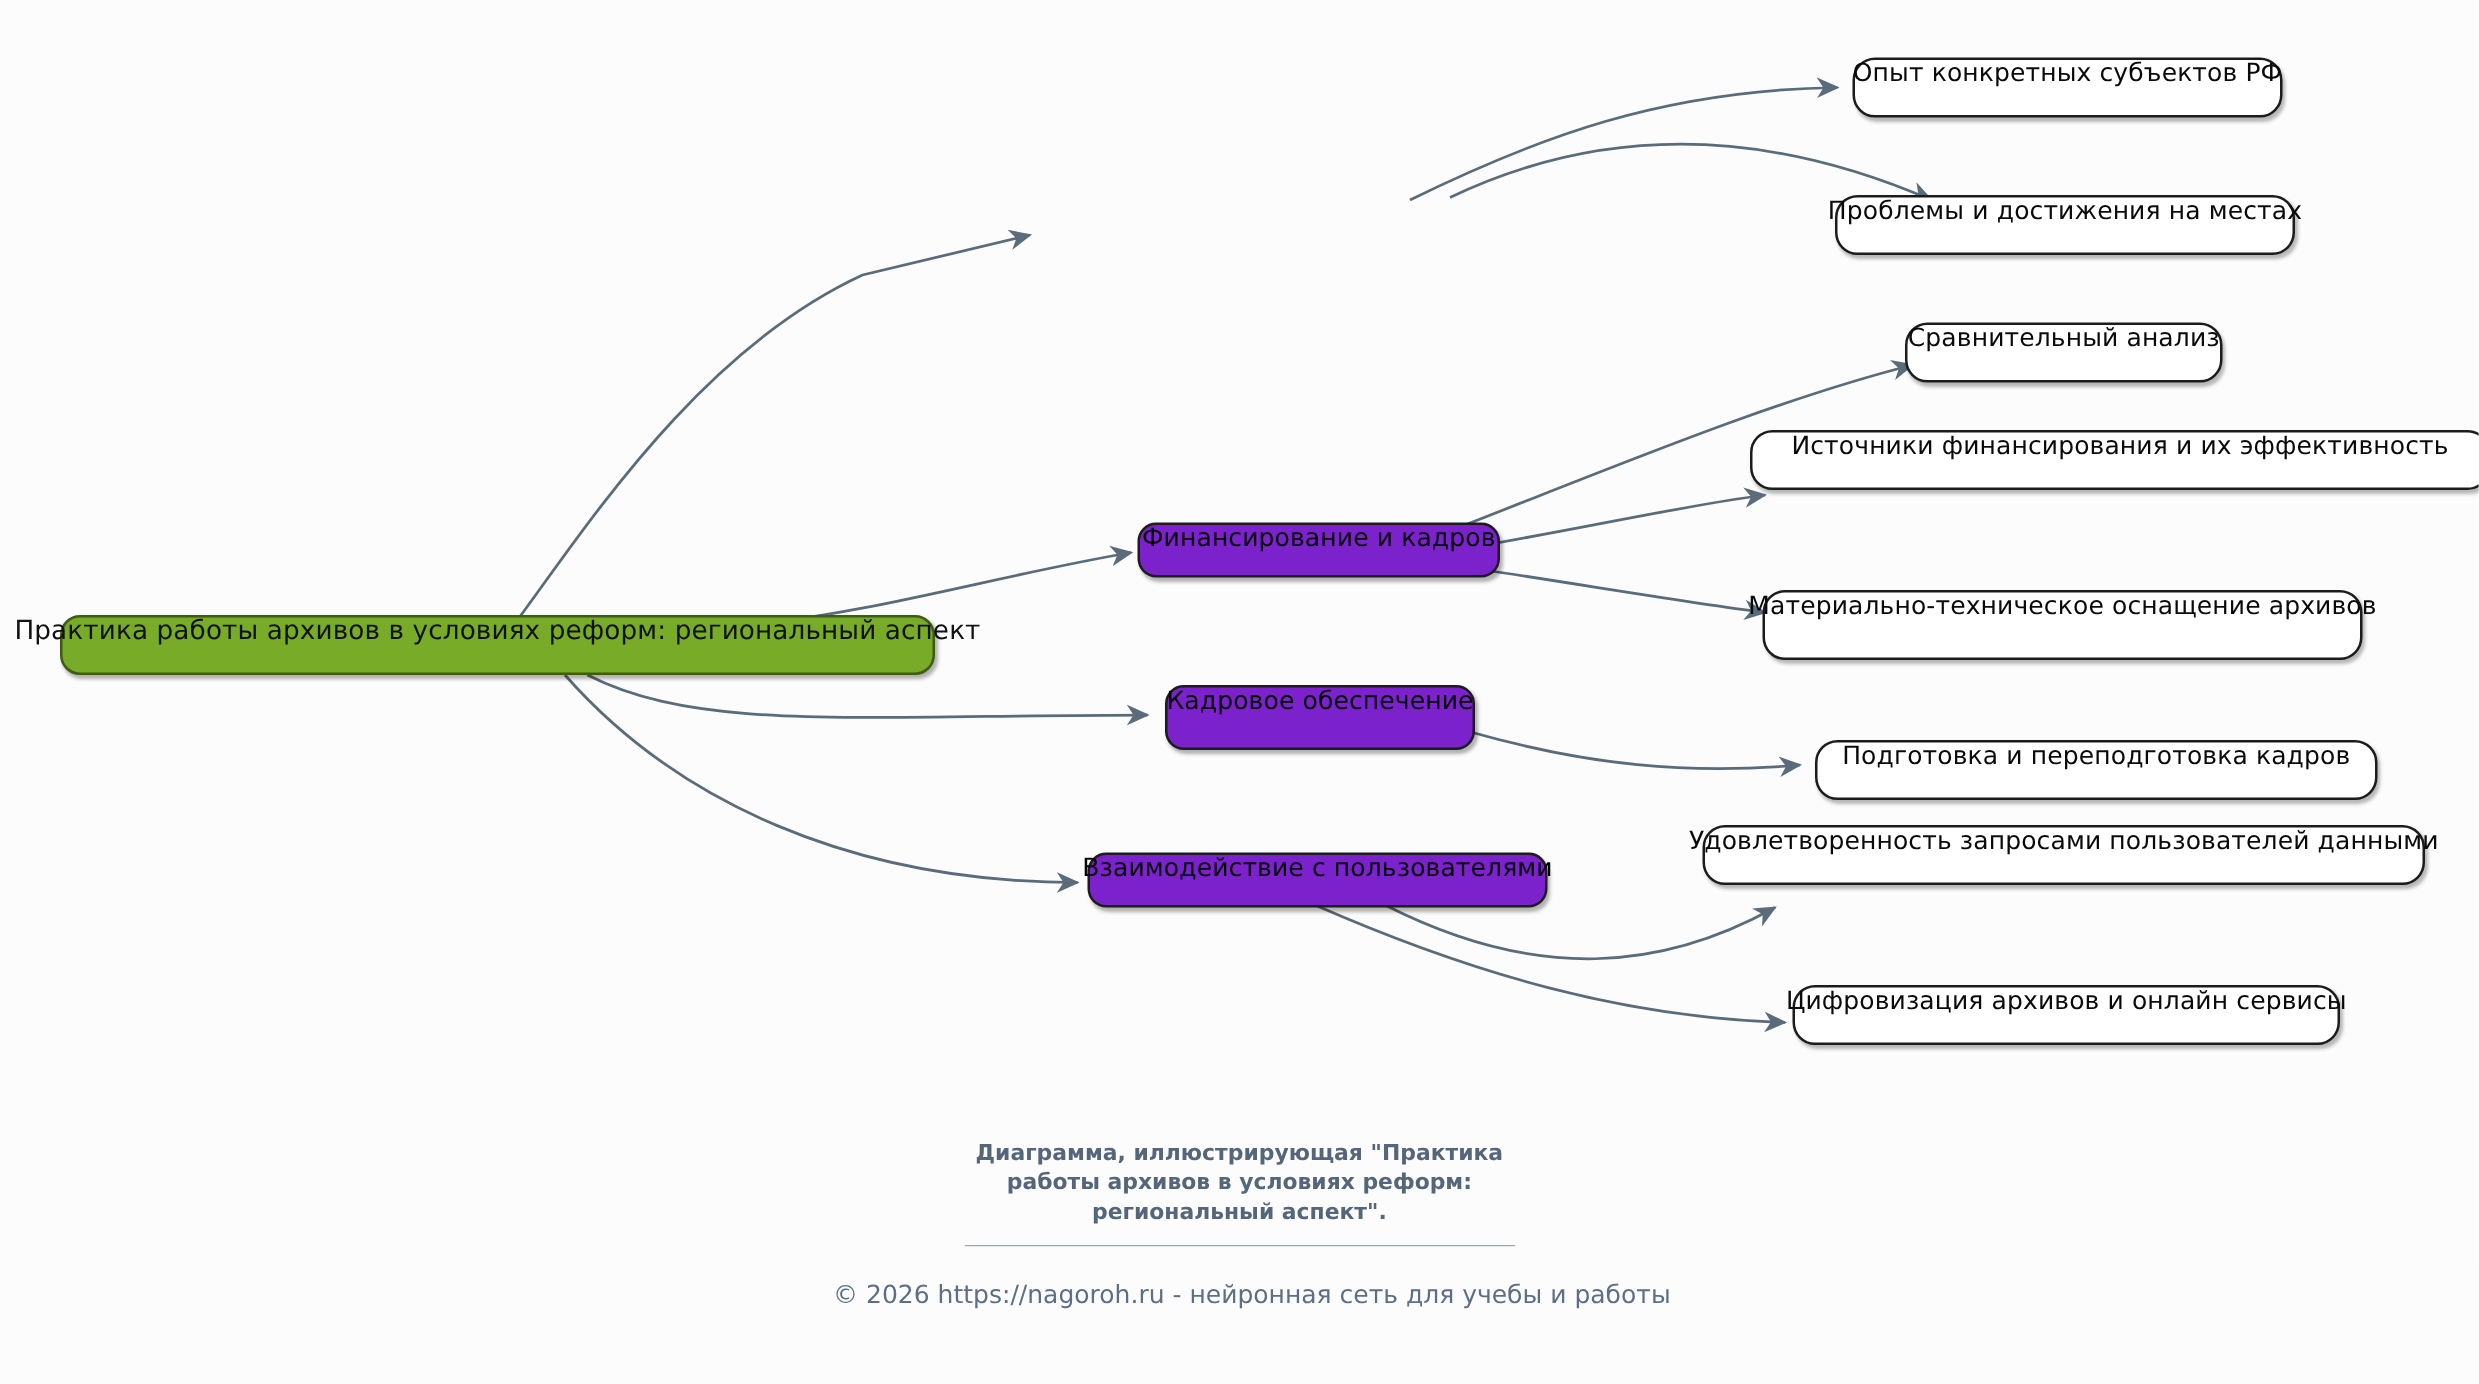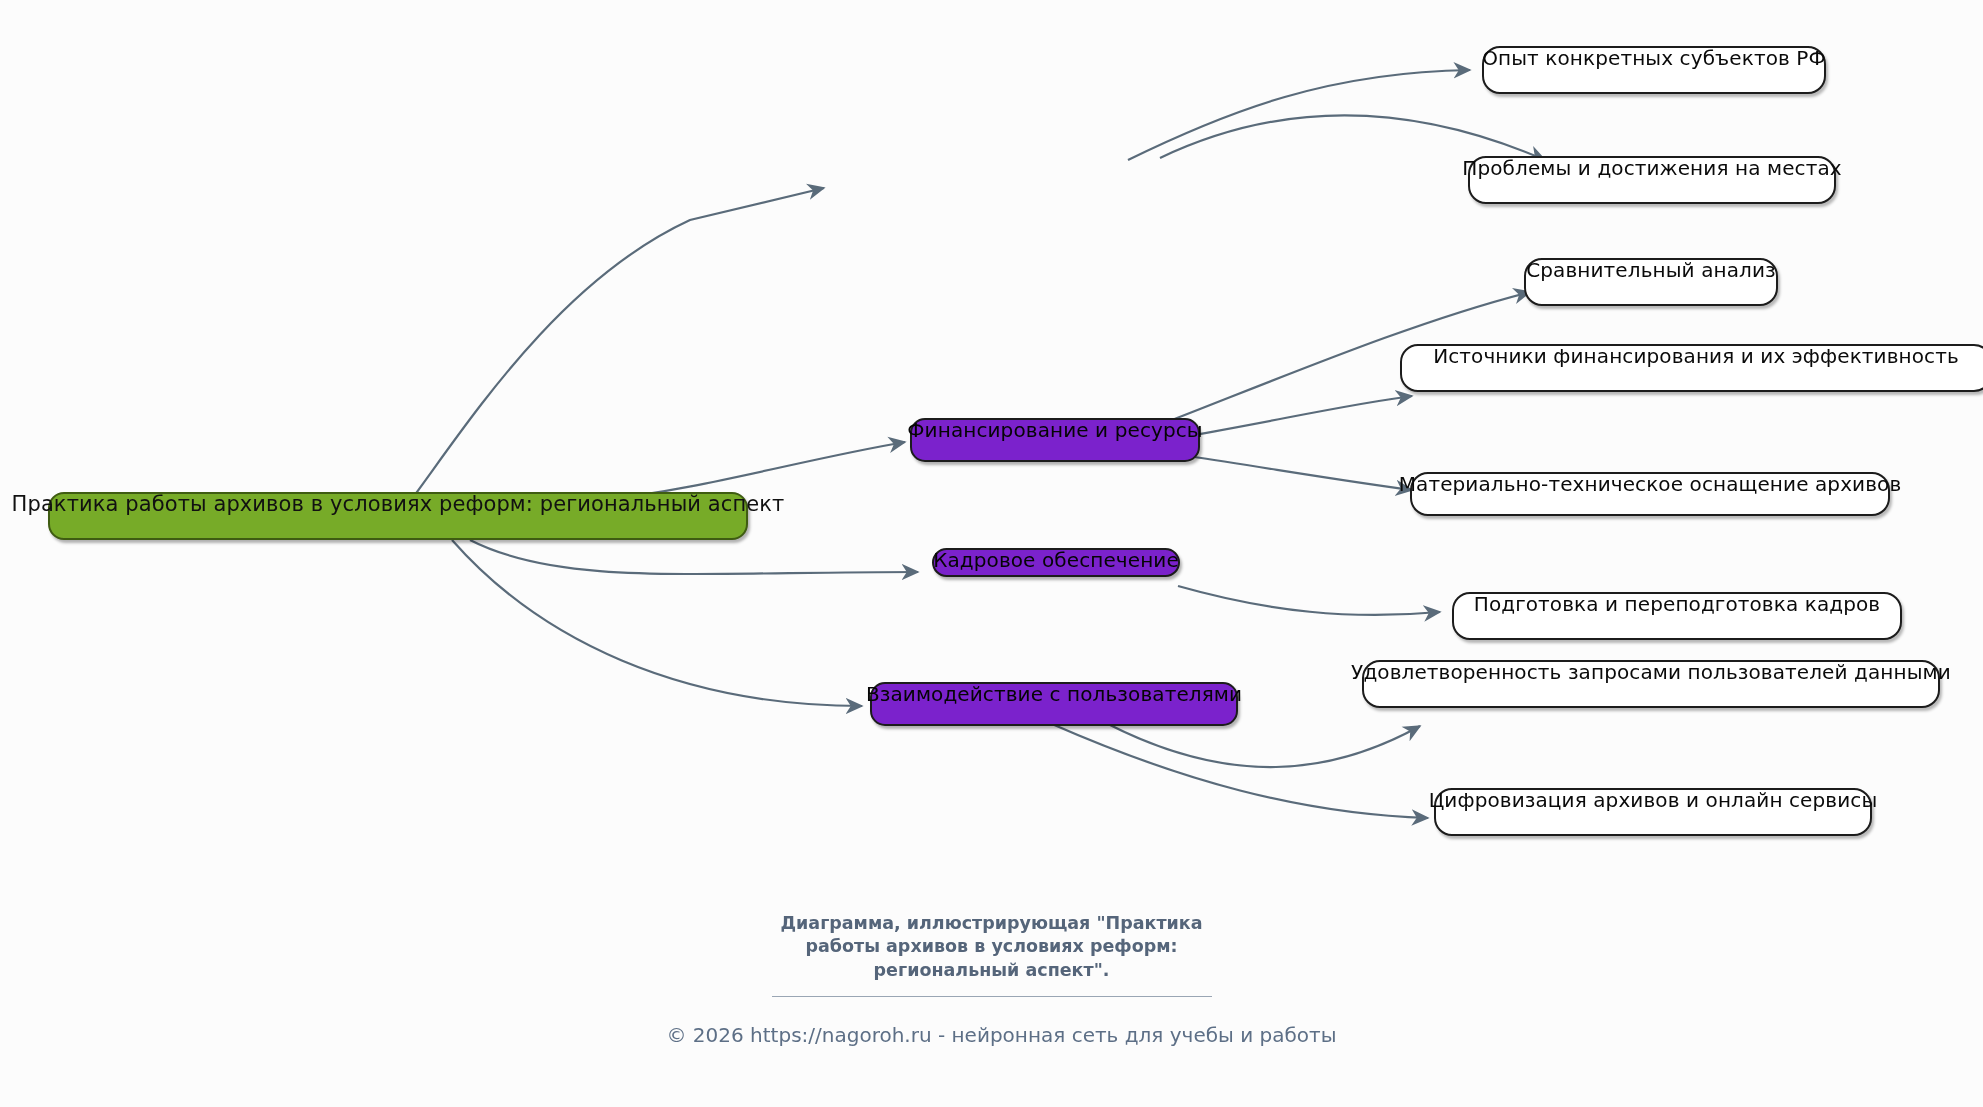"Финансирование и ресурсы" span { text: ресурсы -> кадров }
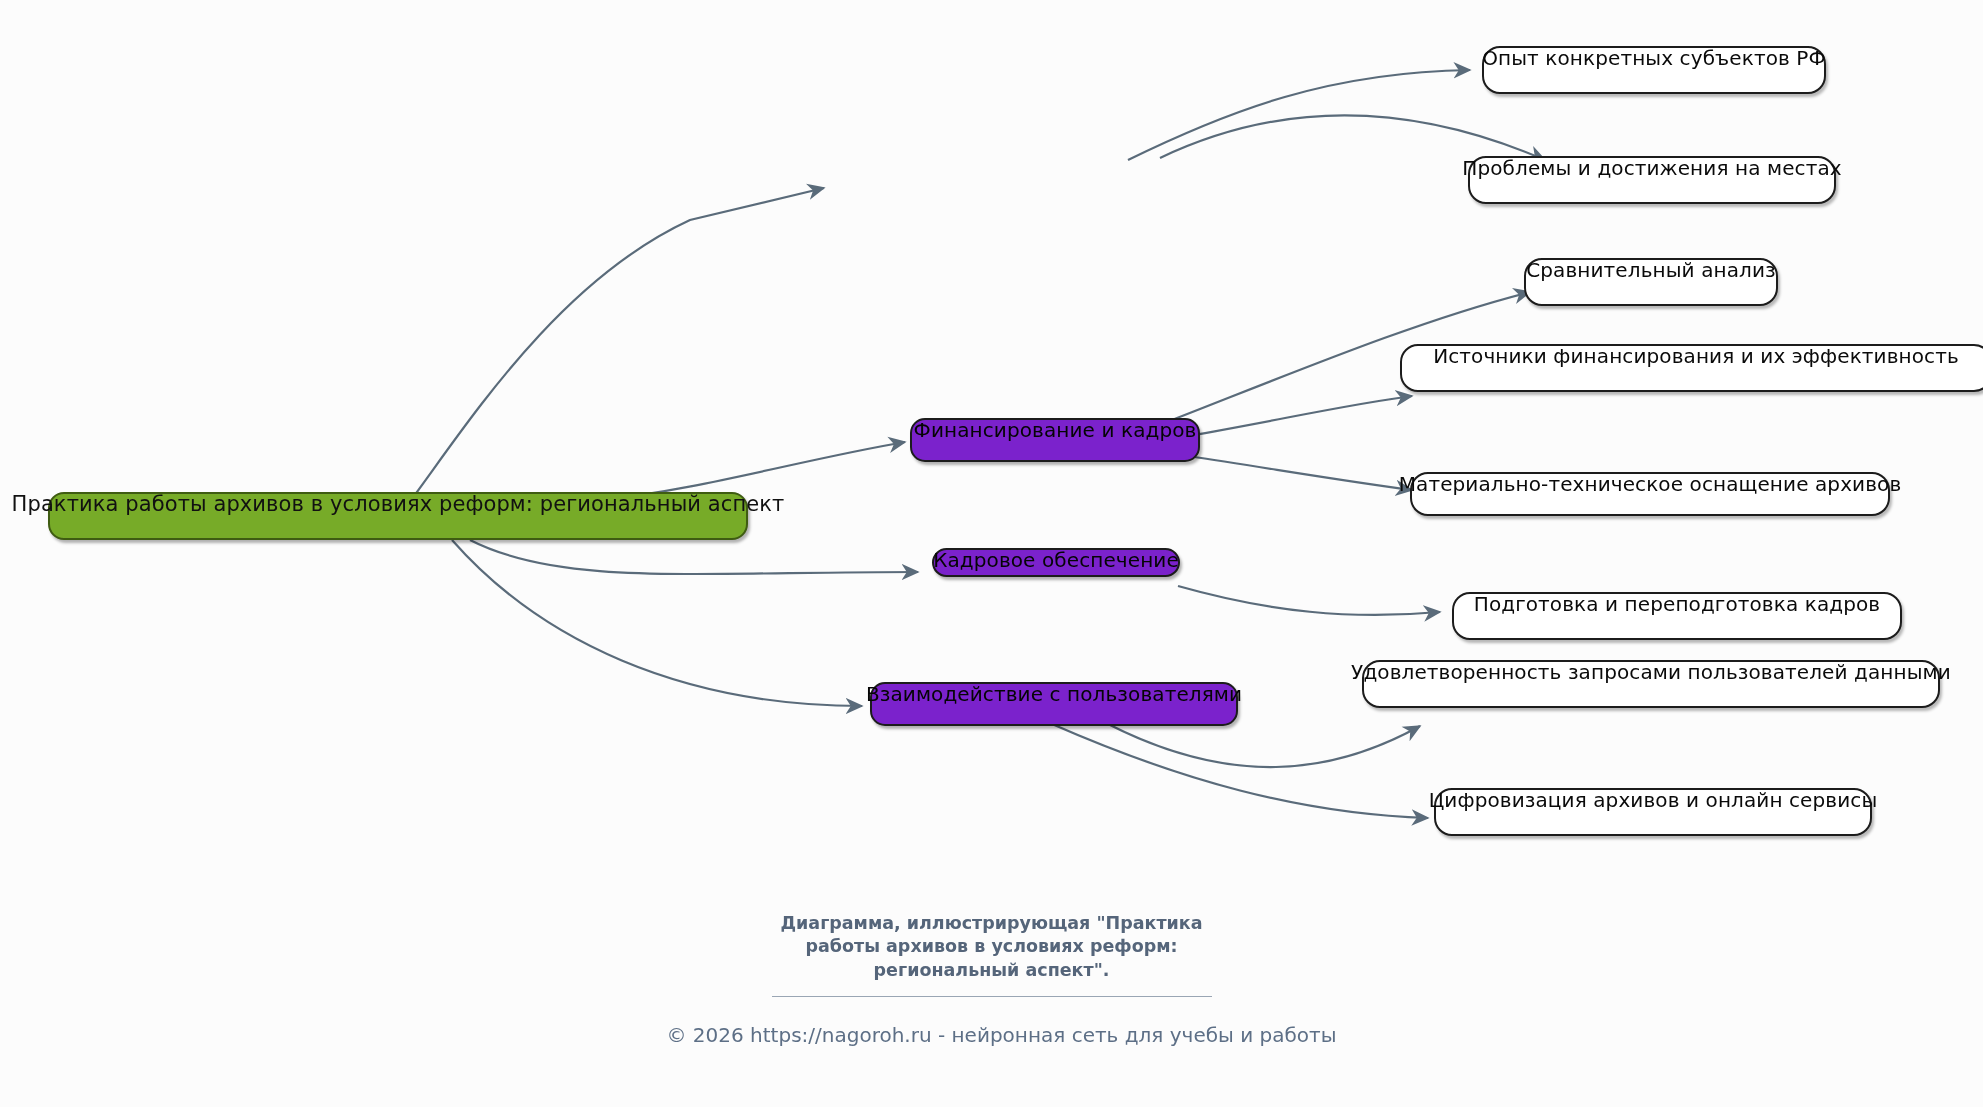"Материально-техническое оснащение" div.node { height: 44px -> 56px }
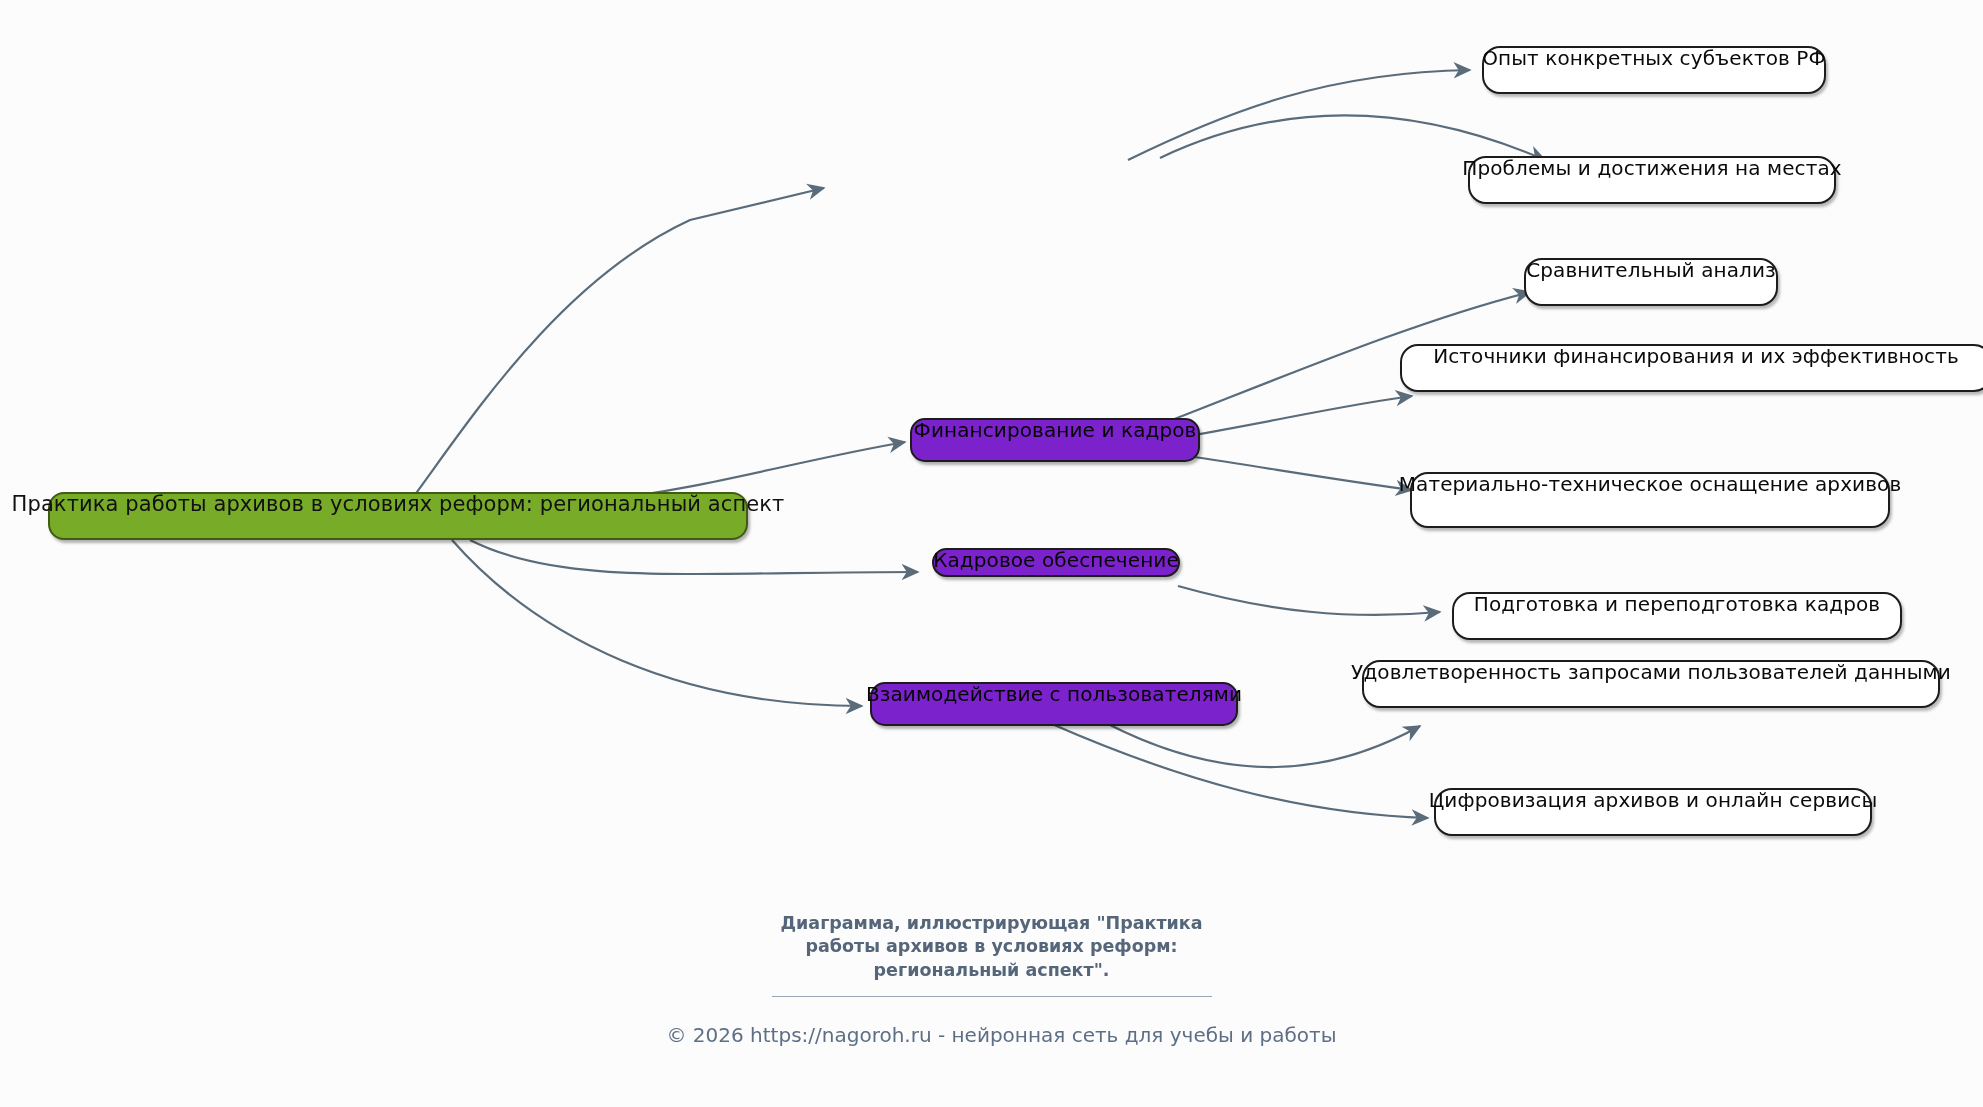"Кадровое обеспечение" div.node { height: 29px -> 52px }
